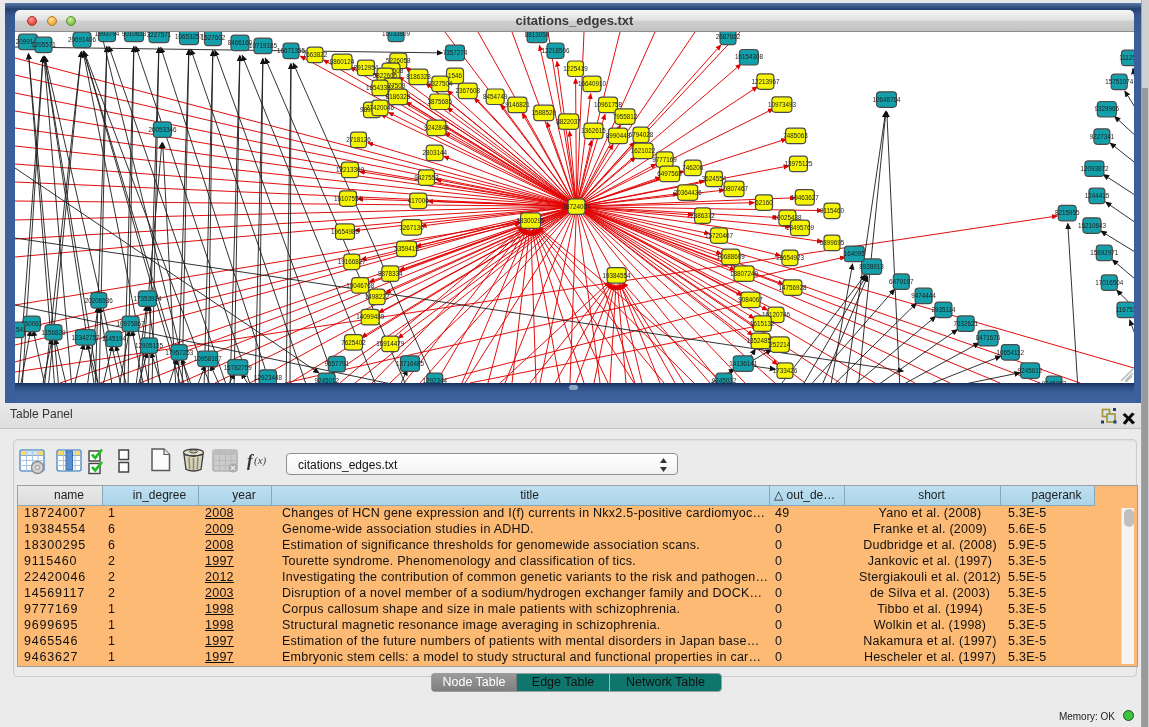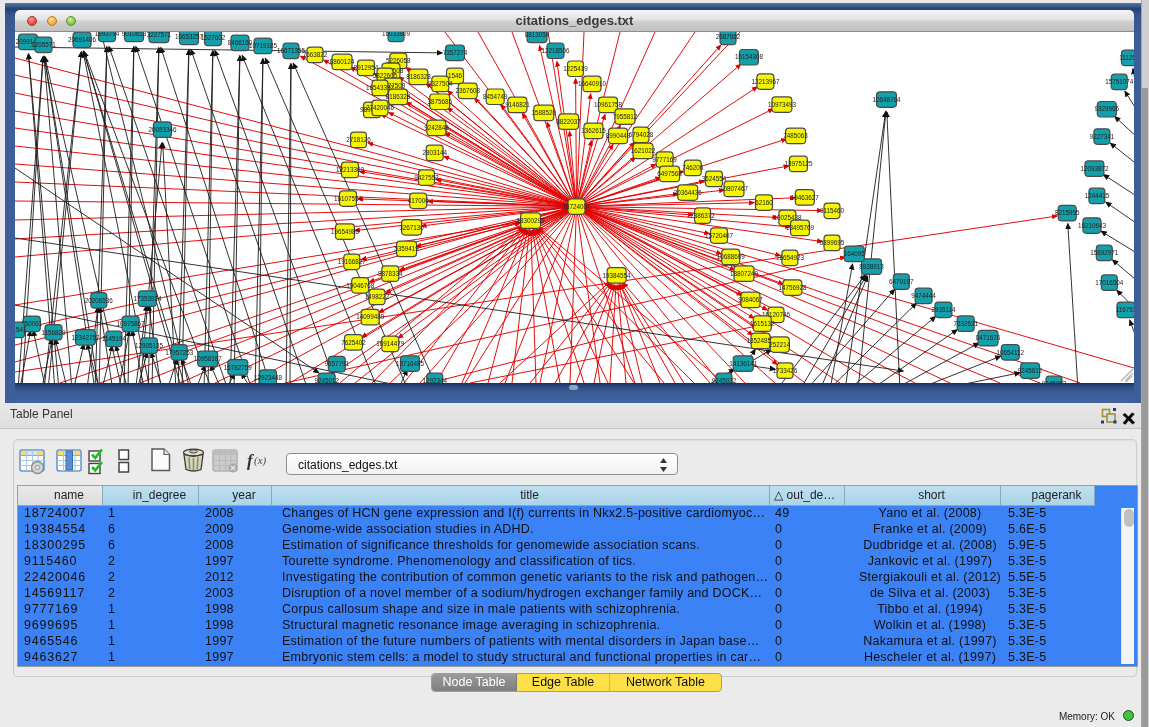"name" #tbl { background: #3b82f6 -> #fdba74 }
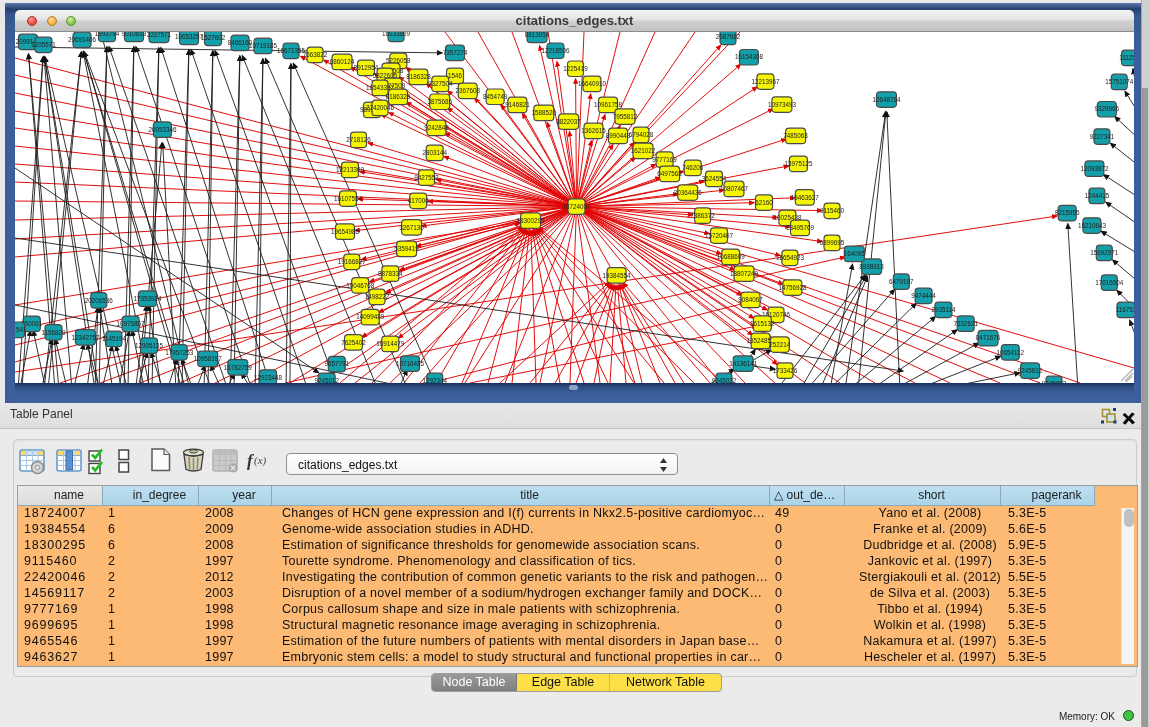"2008" .c2 { text-decoration: none -> underline }
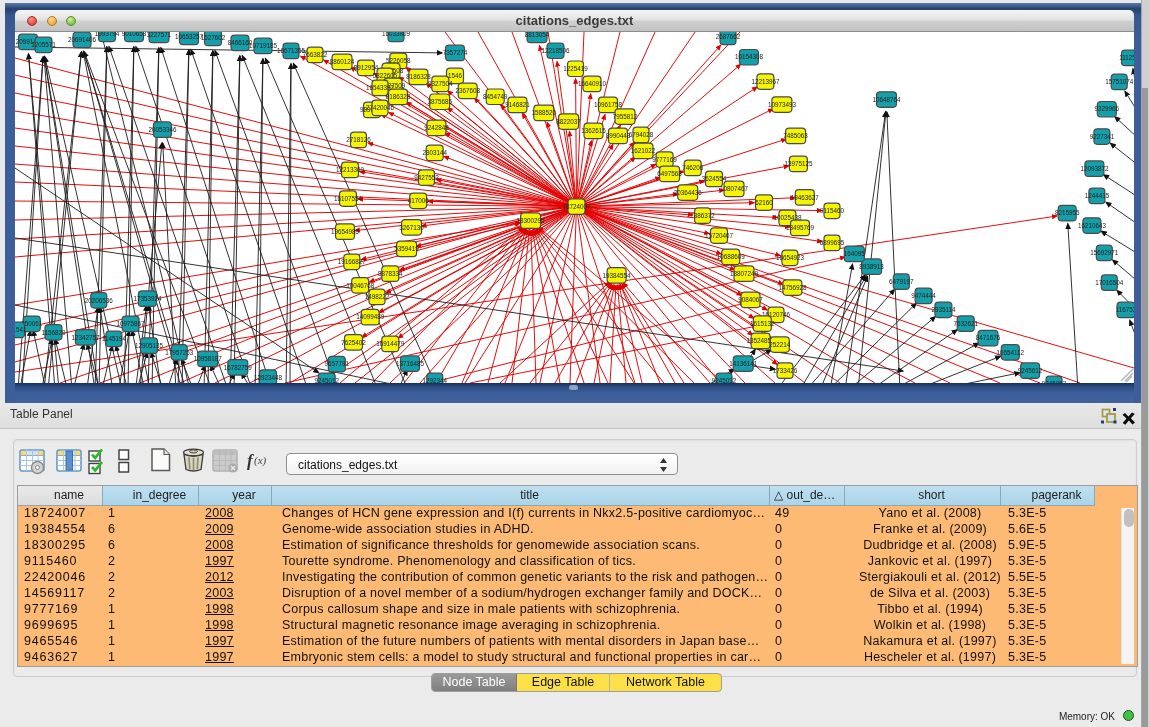"Node Table" #tabs { background: #fde047 -> #0f766e }
